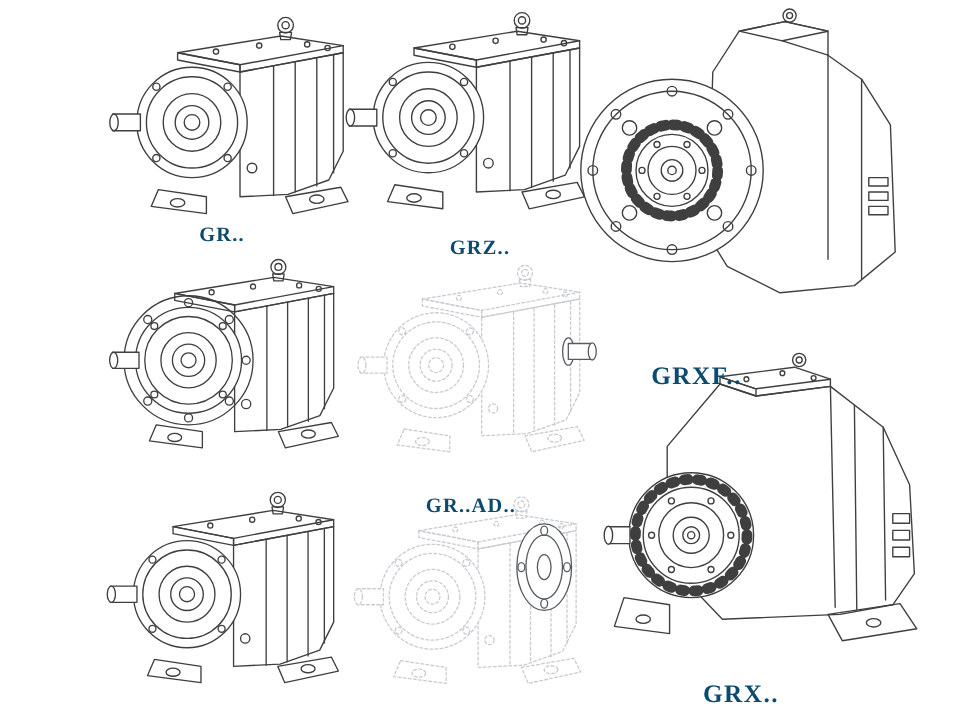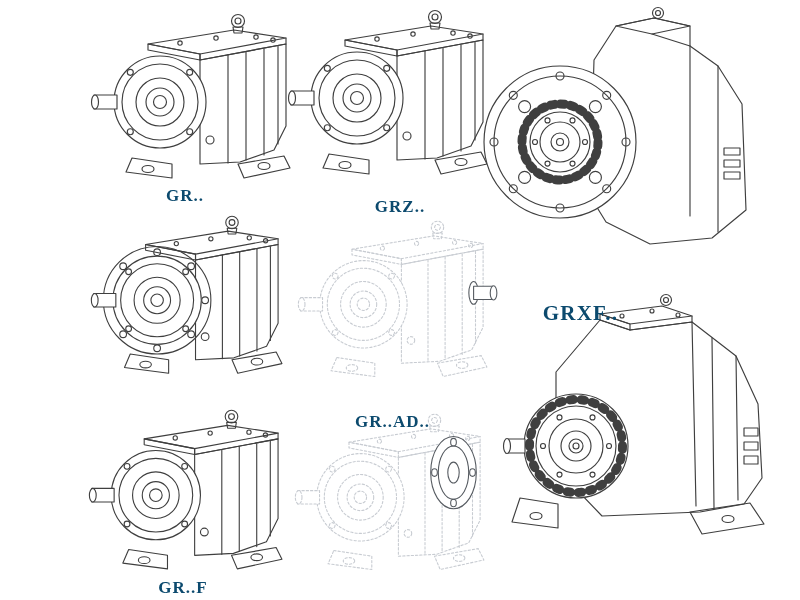"GR..F" div.label { html: <div>GR..F</div> -> none }
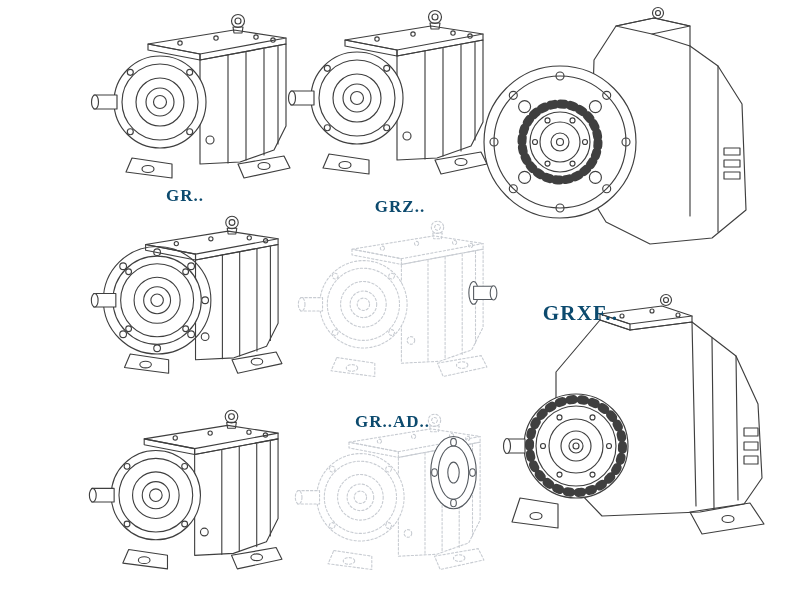"GRX.." div.label { html: none -> <div>GRX..</div> }
